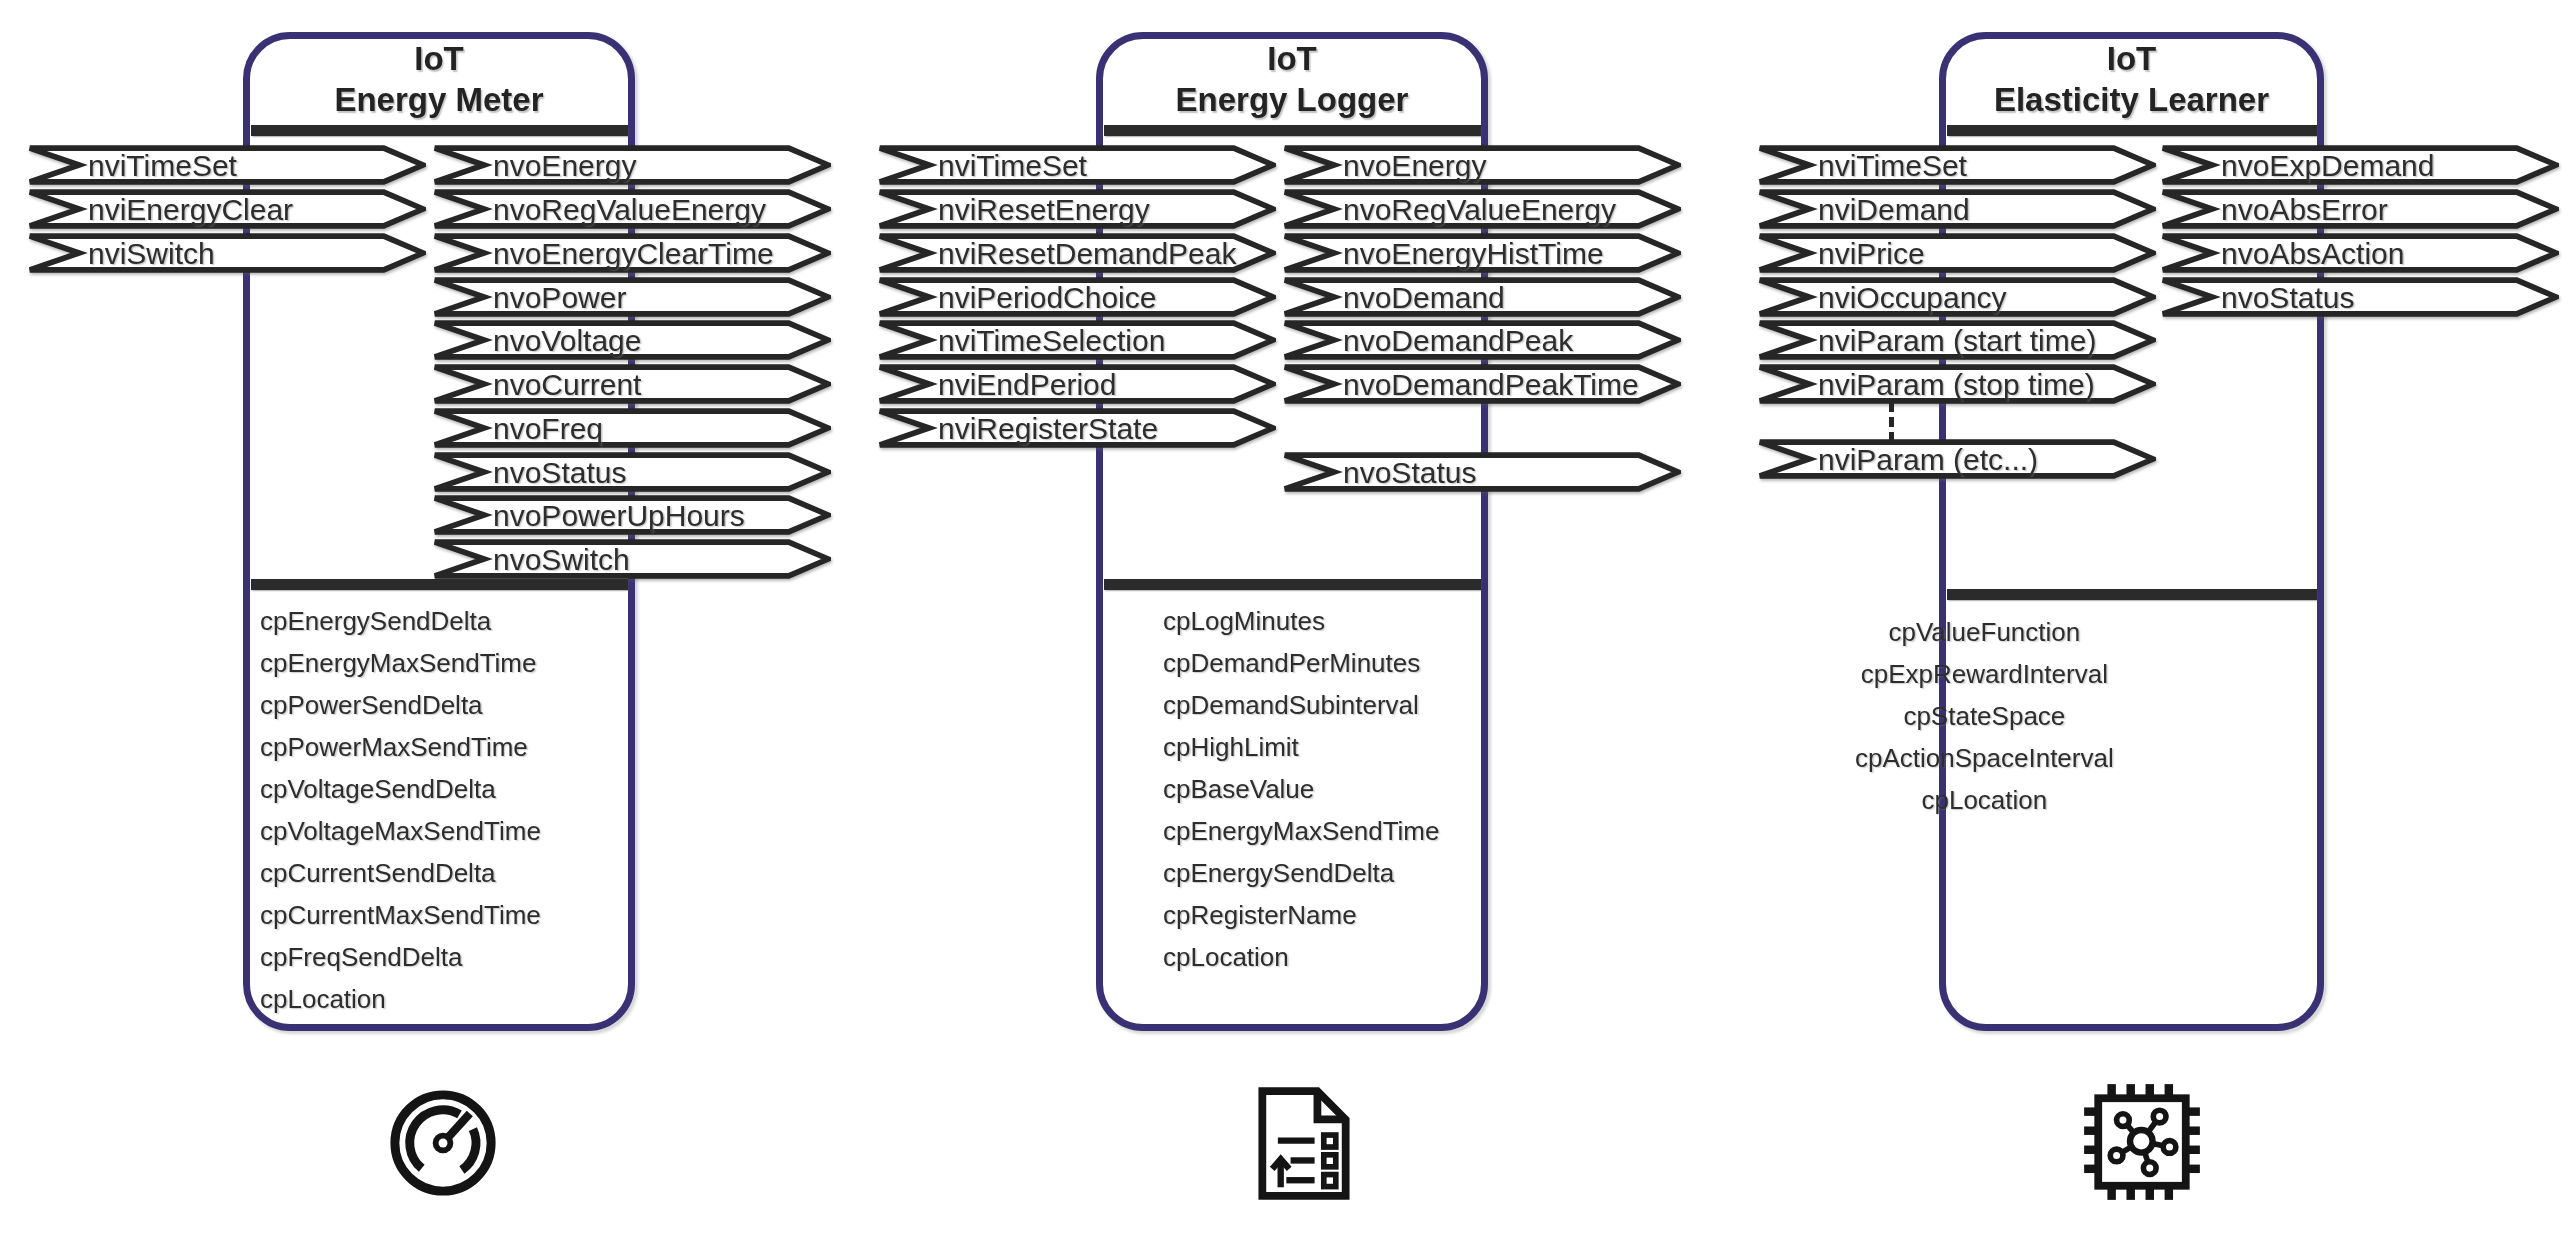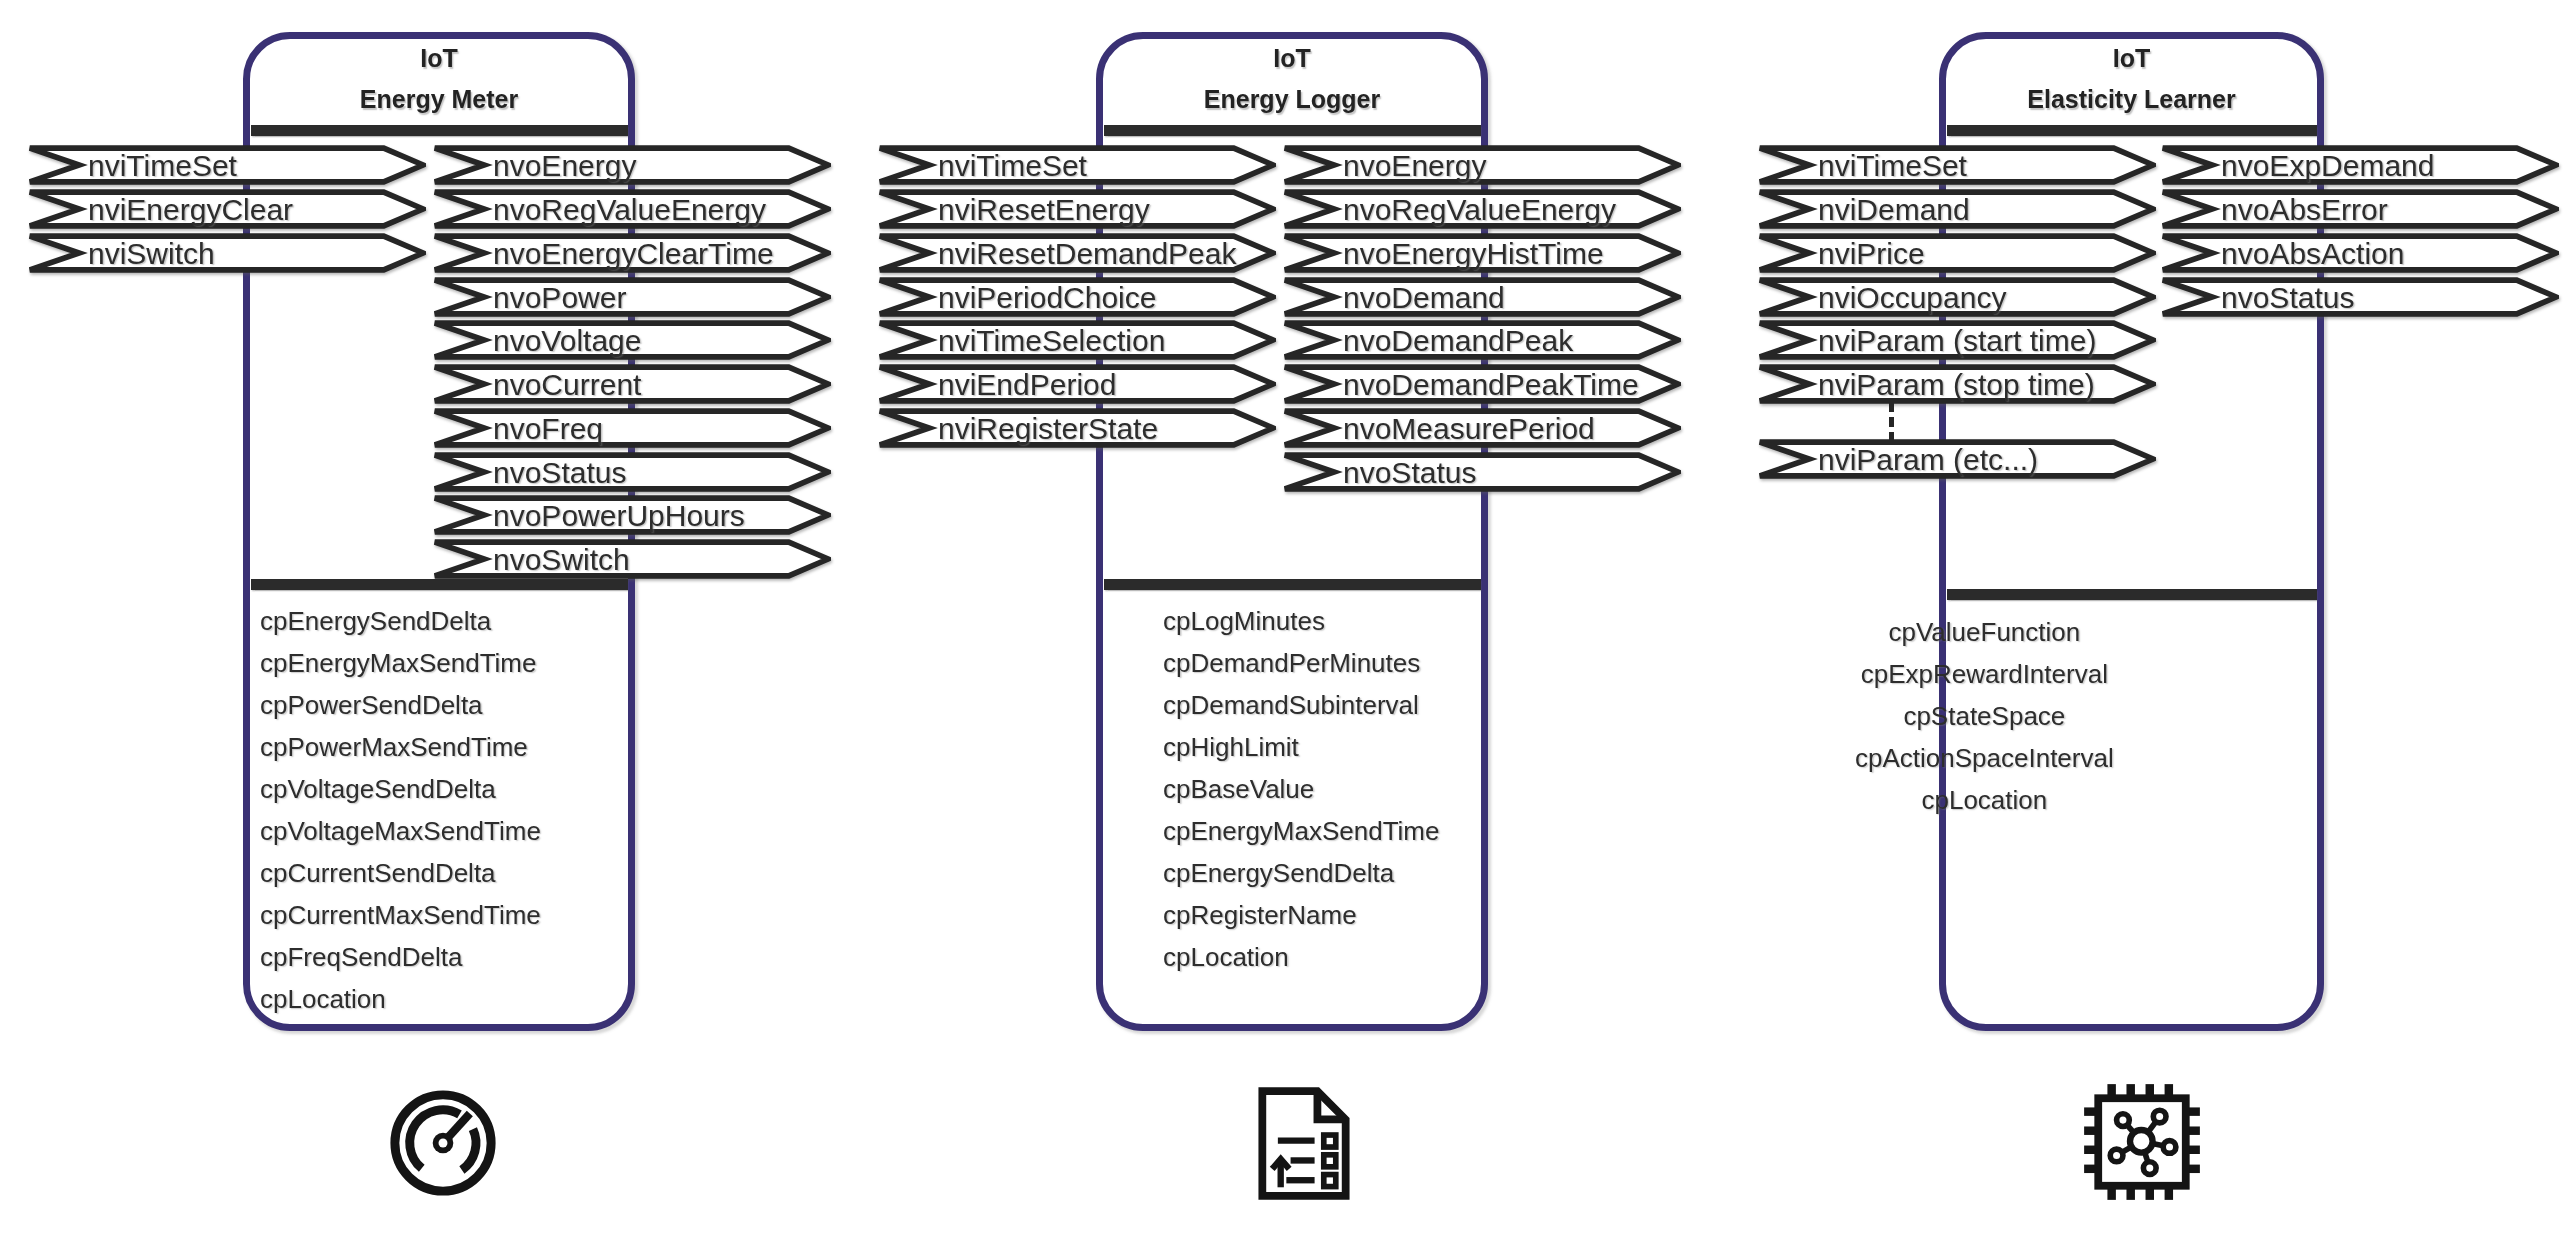"IoT" .htitle { font-size: 25px -> 33px }
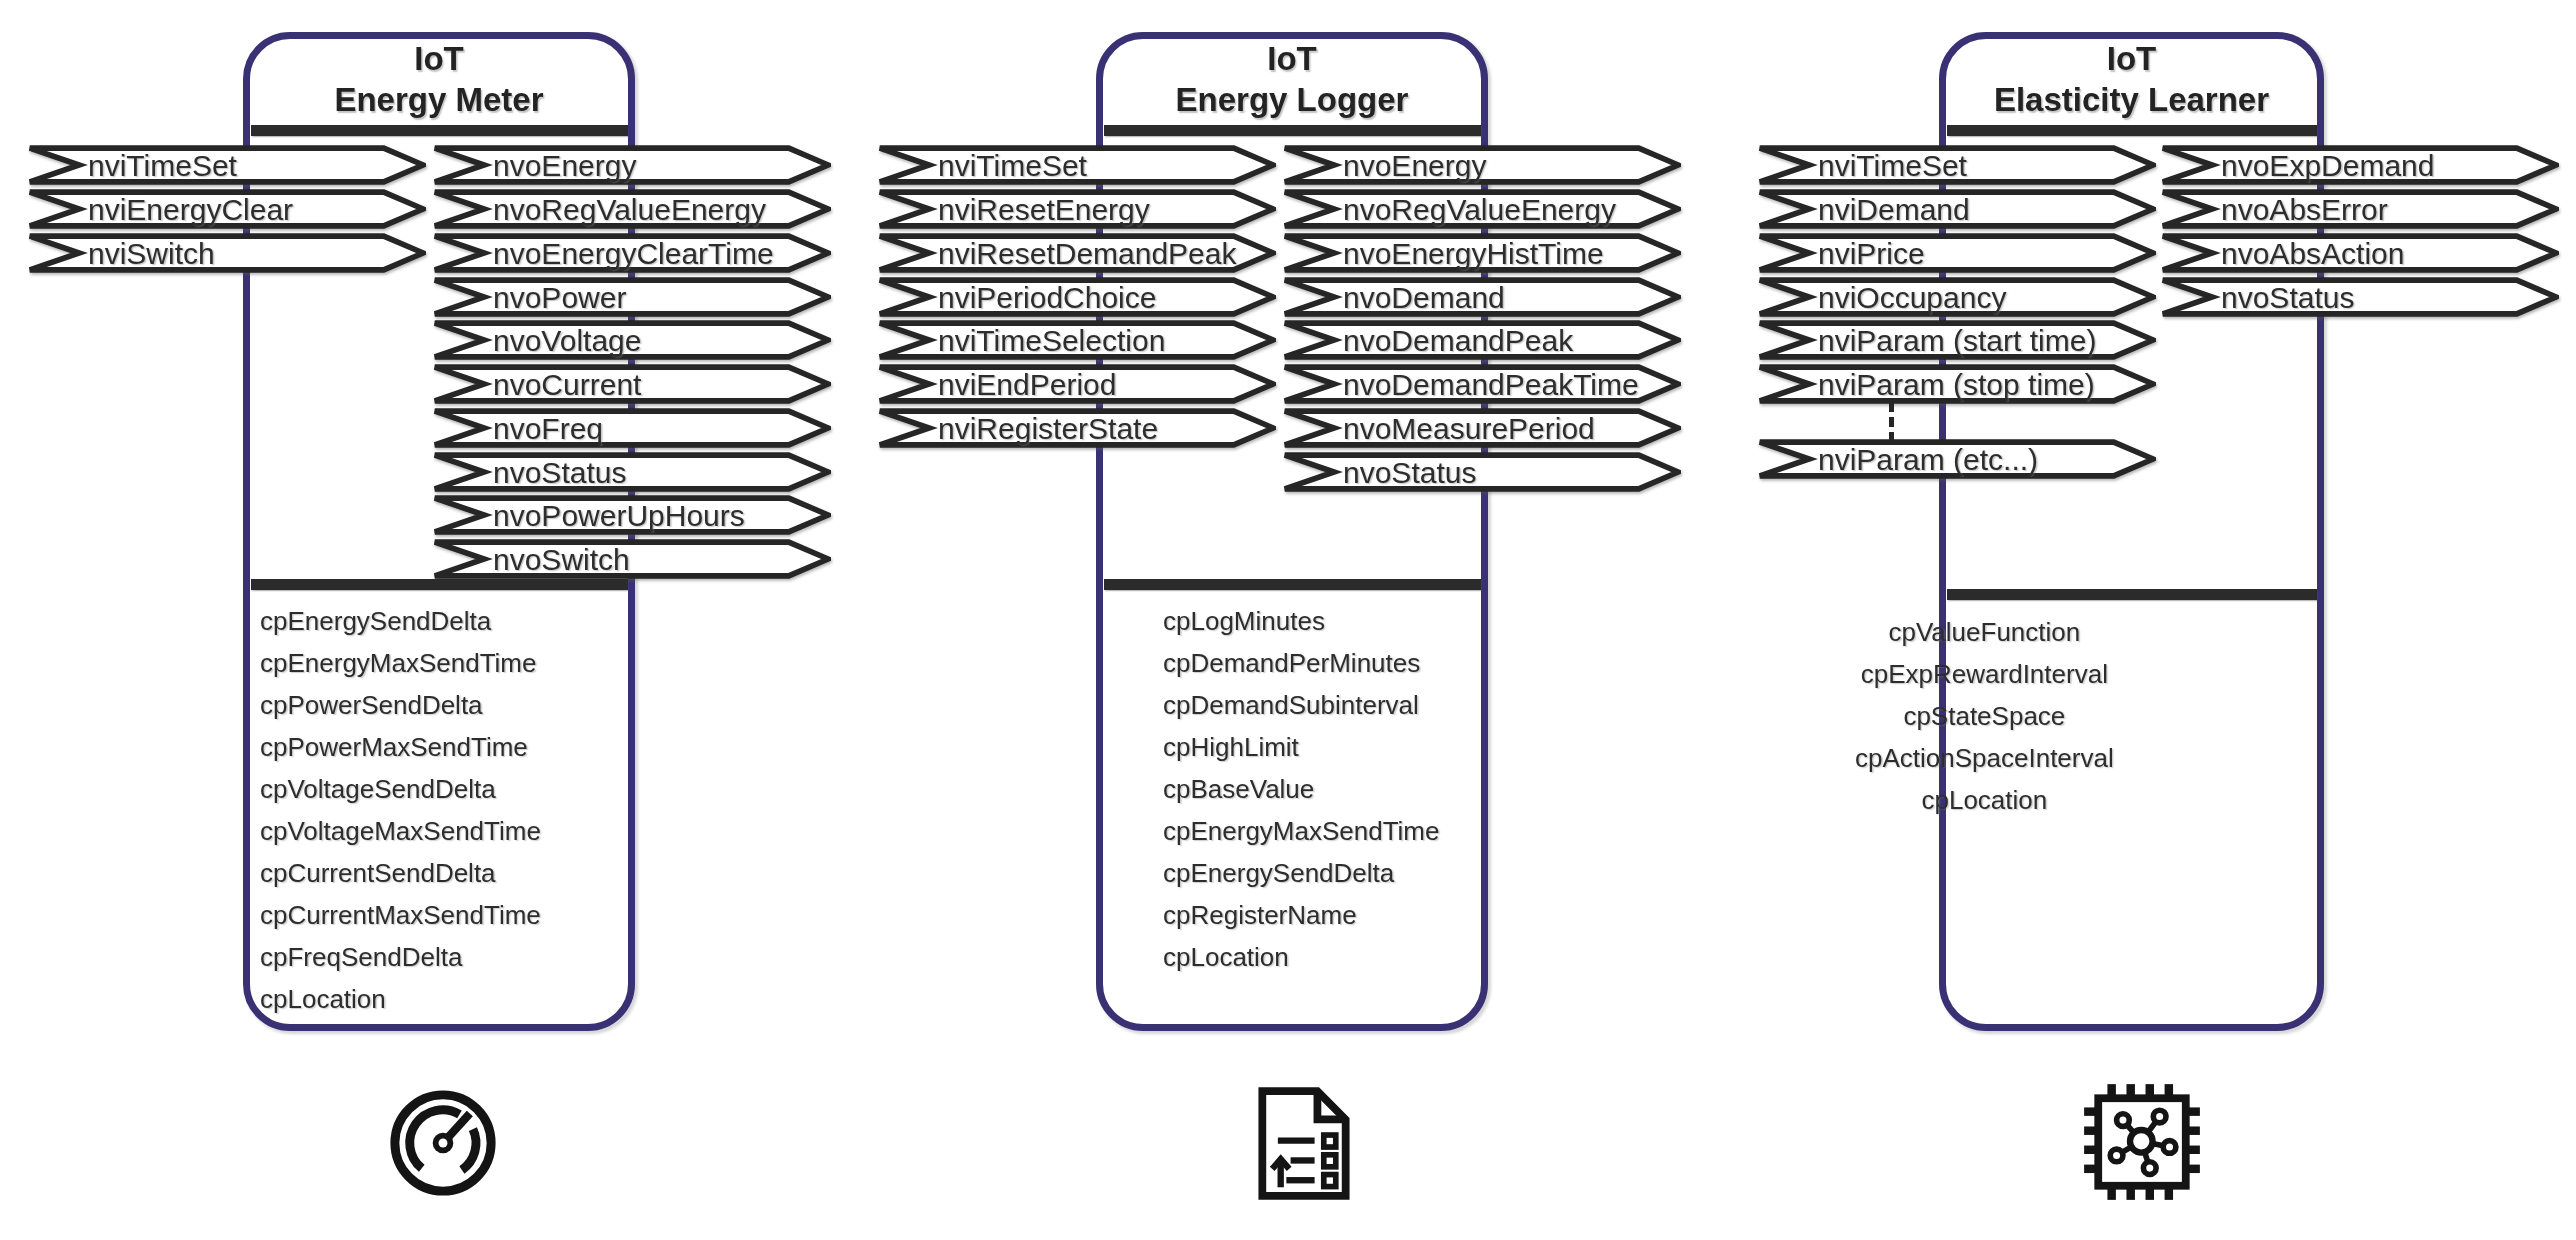"nvoMeasurePeriod" div.arrow { html: <div> <svg> <path></path> </svg> <span>nvoMeasurePeriod</span> </div> -> none }
